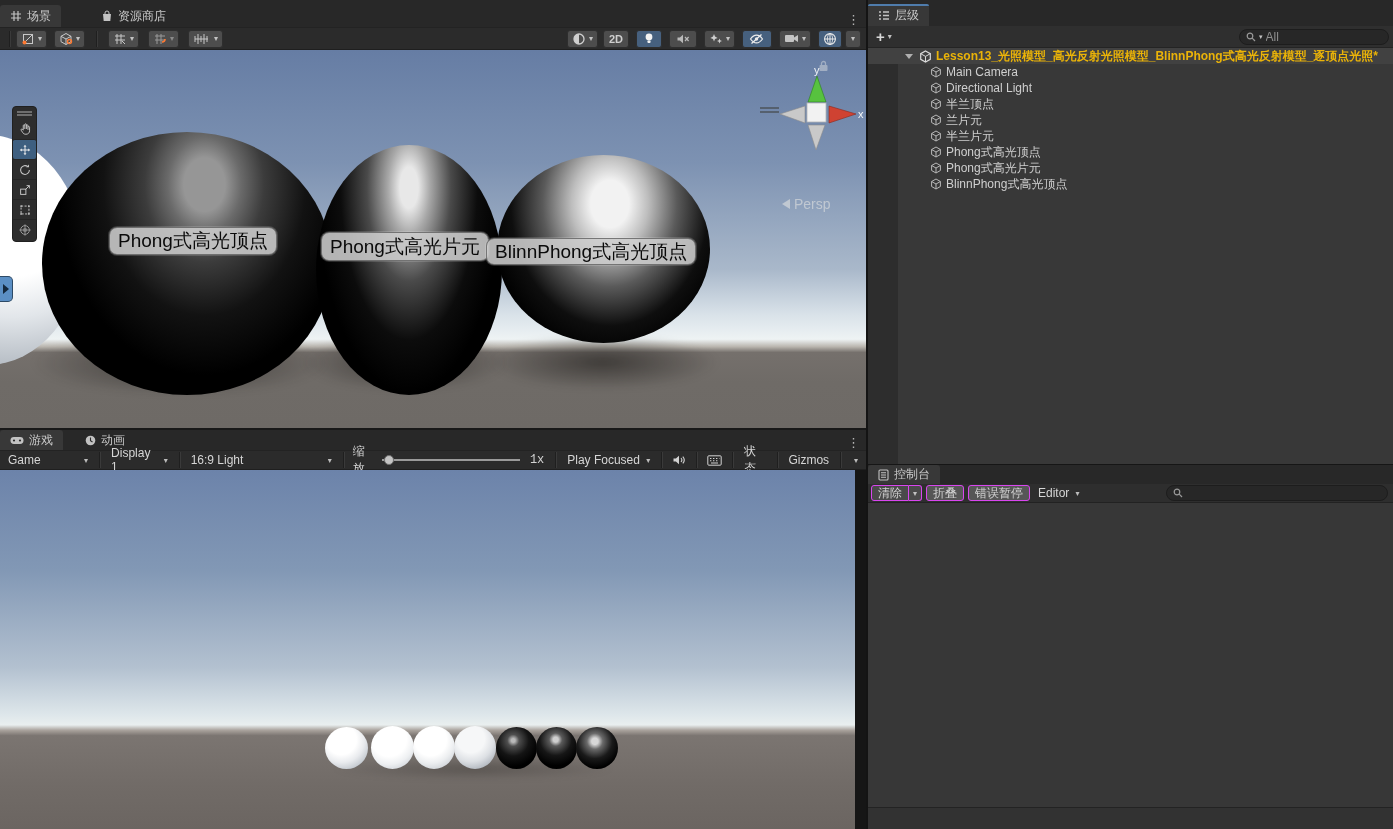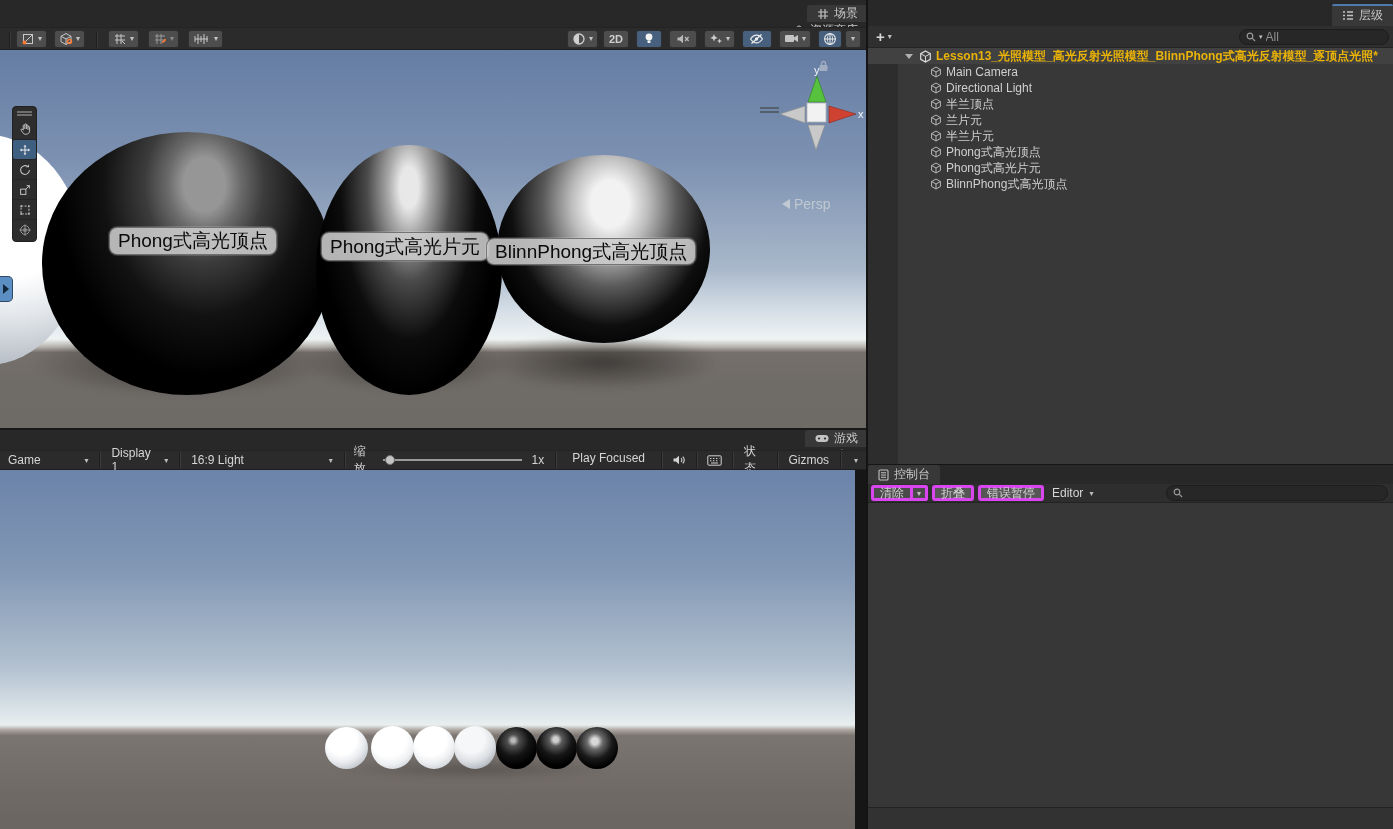"场景" .tabbar { flex-direction: column -> none }
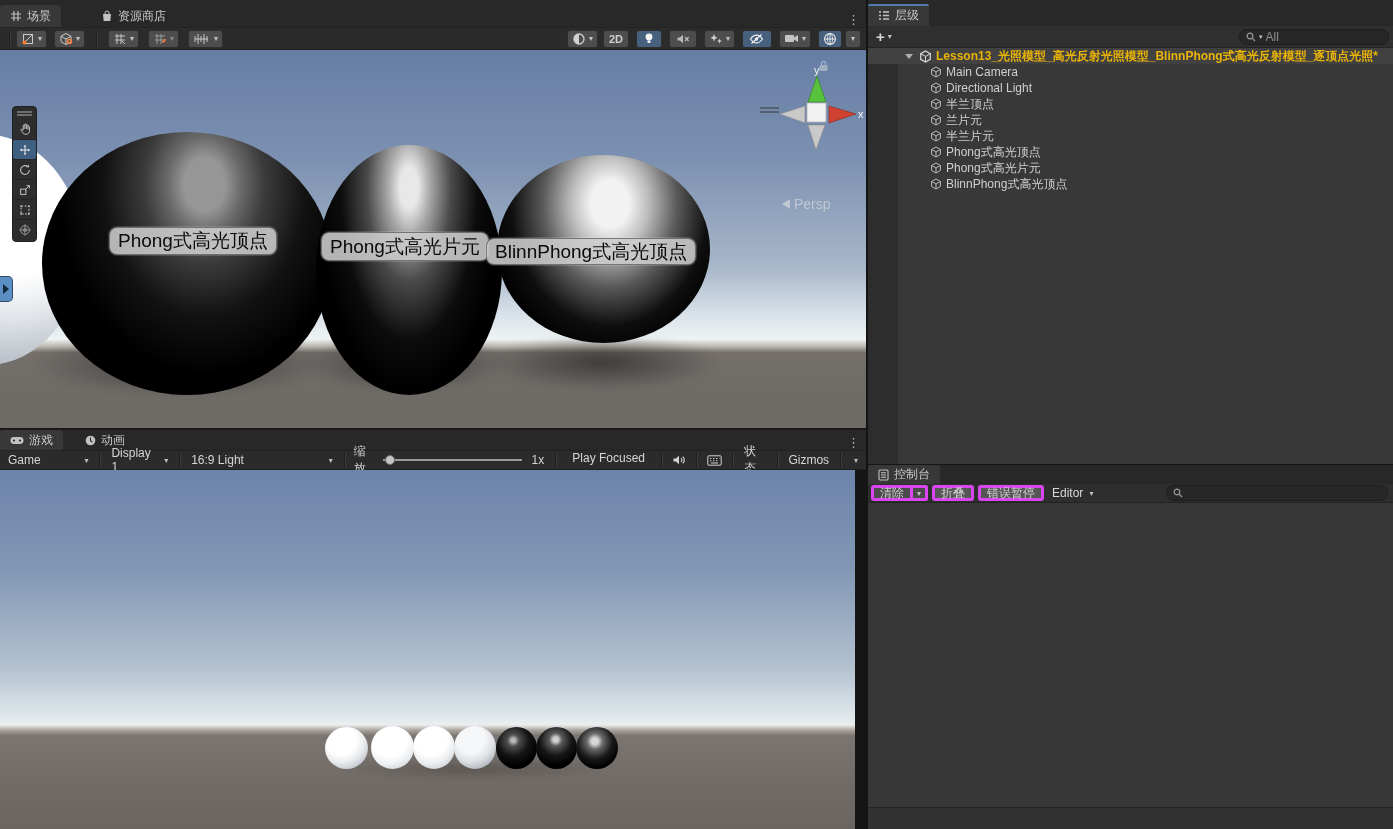"1x" span { font-family: none -> Liberation Mono, monospace }
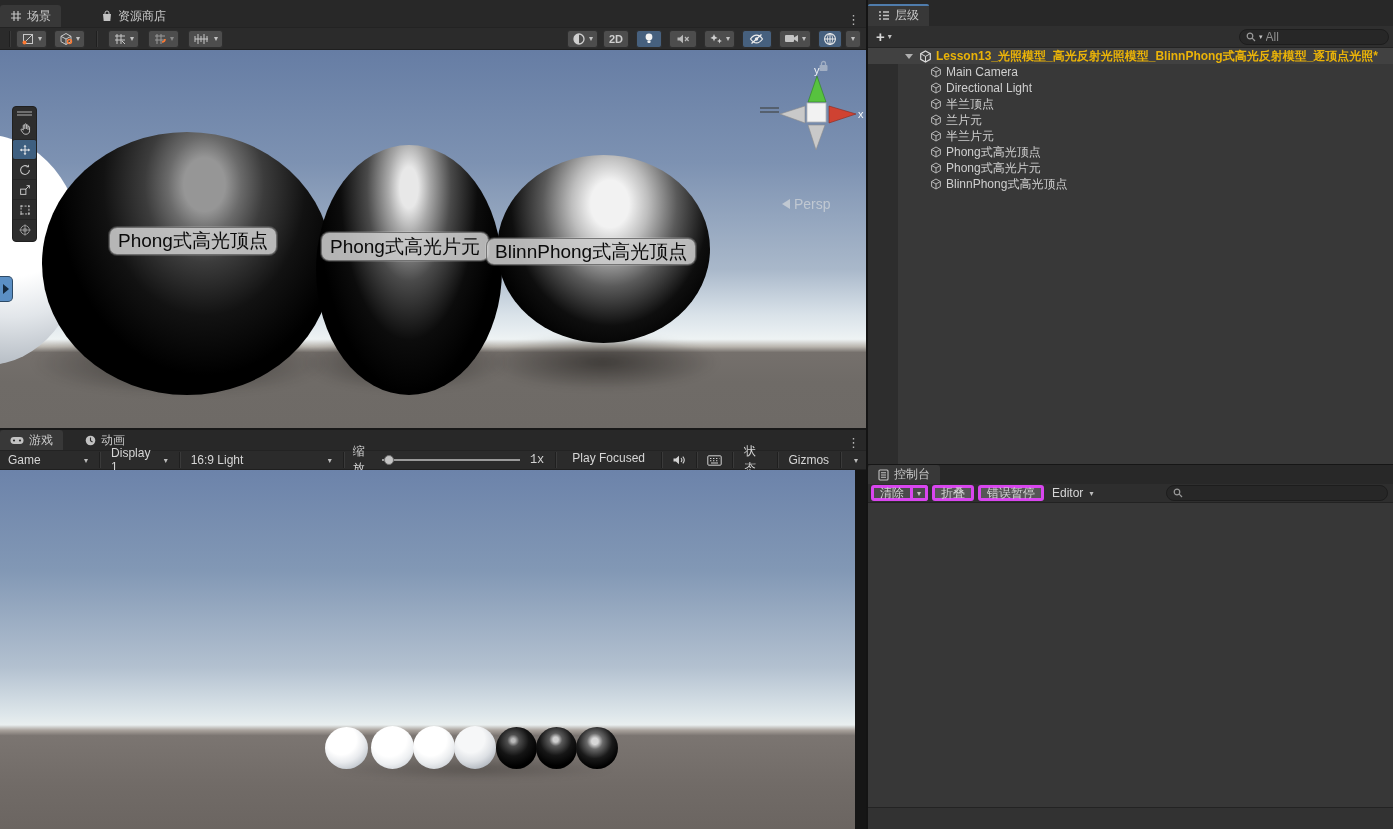"Play Focused" div.txt-dd { flex-direction: column -> none }
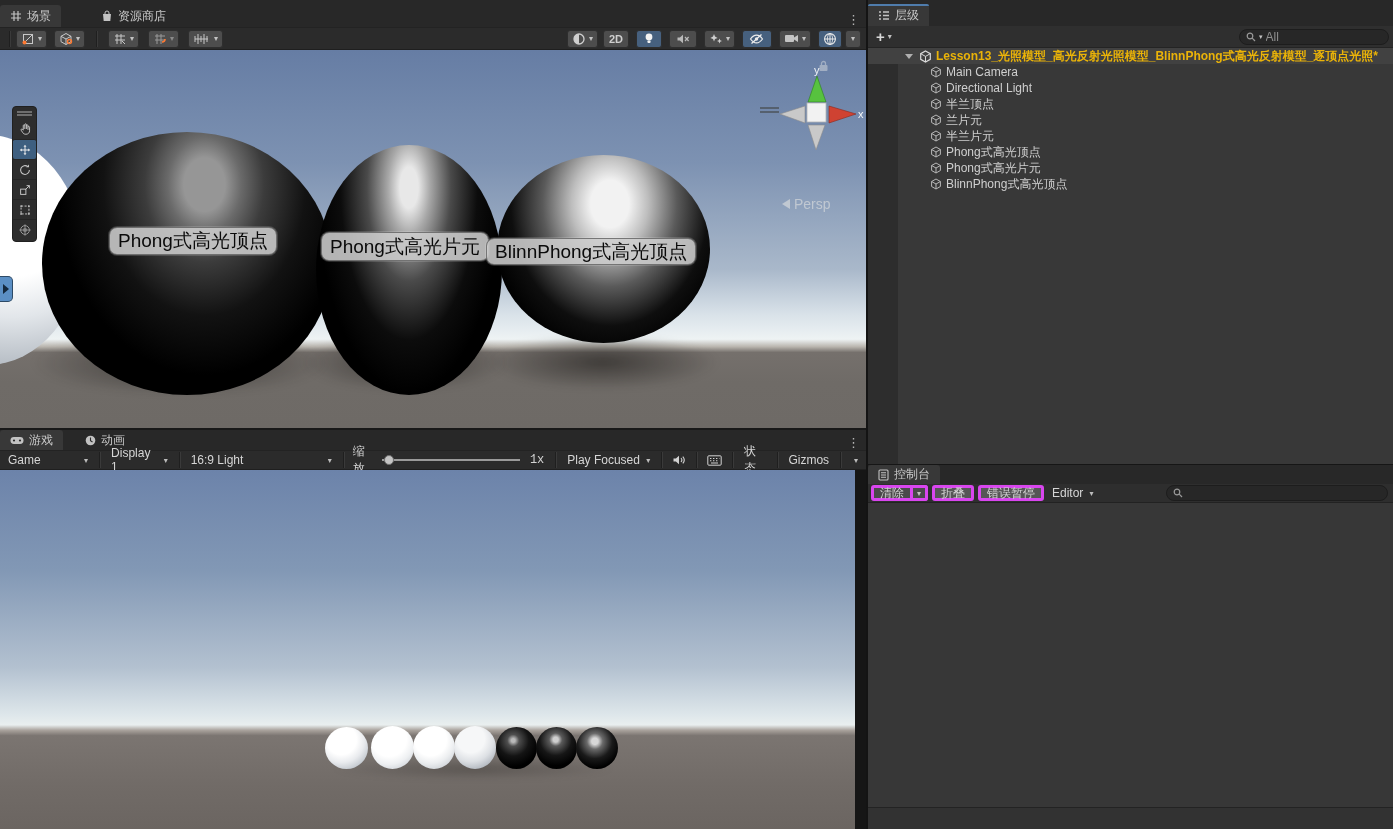"清除" .cbtn { border: 3px solid #d946ef -> 1px solid #d946ef }
